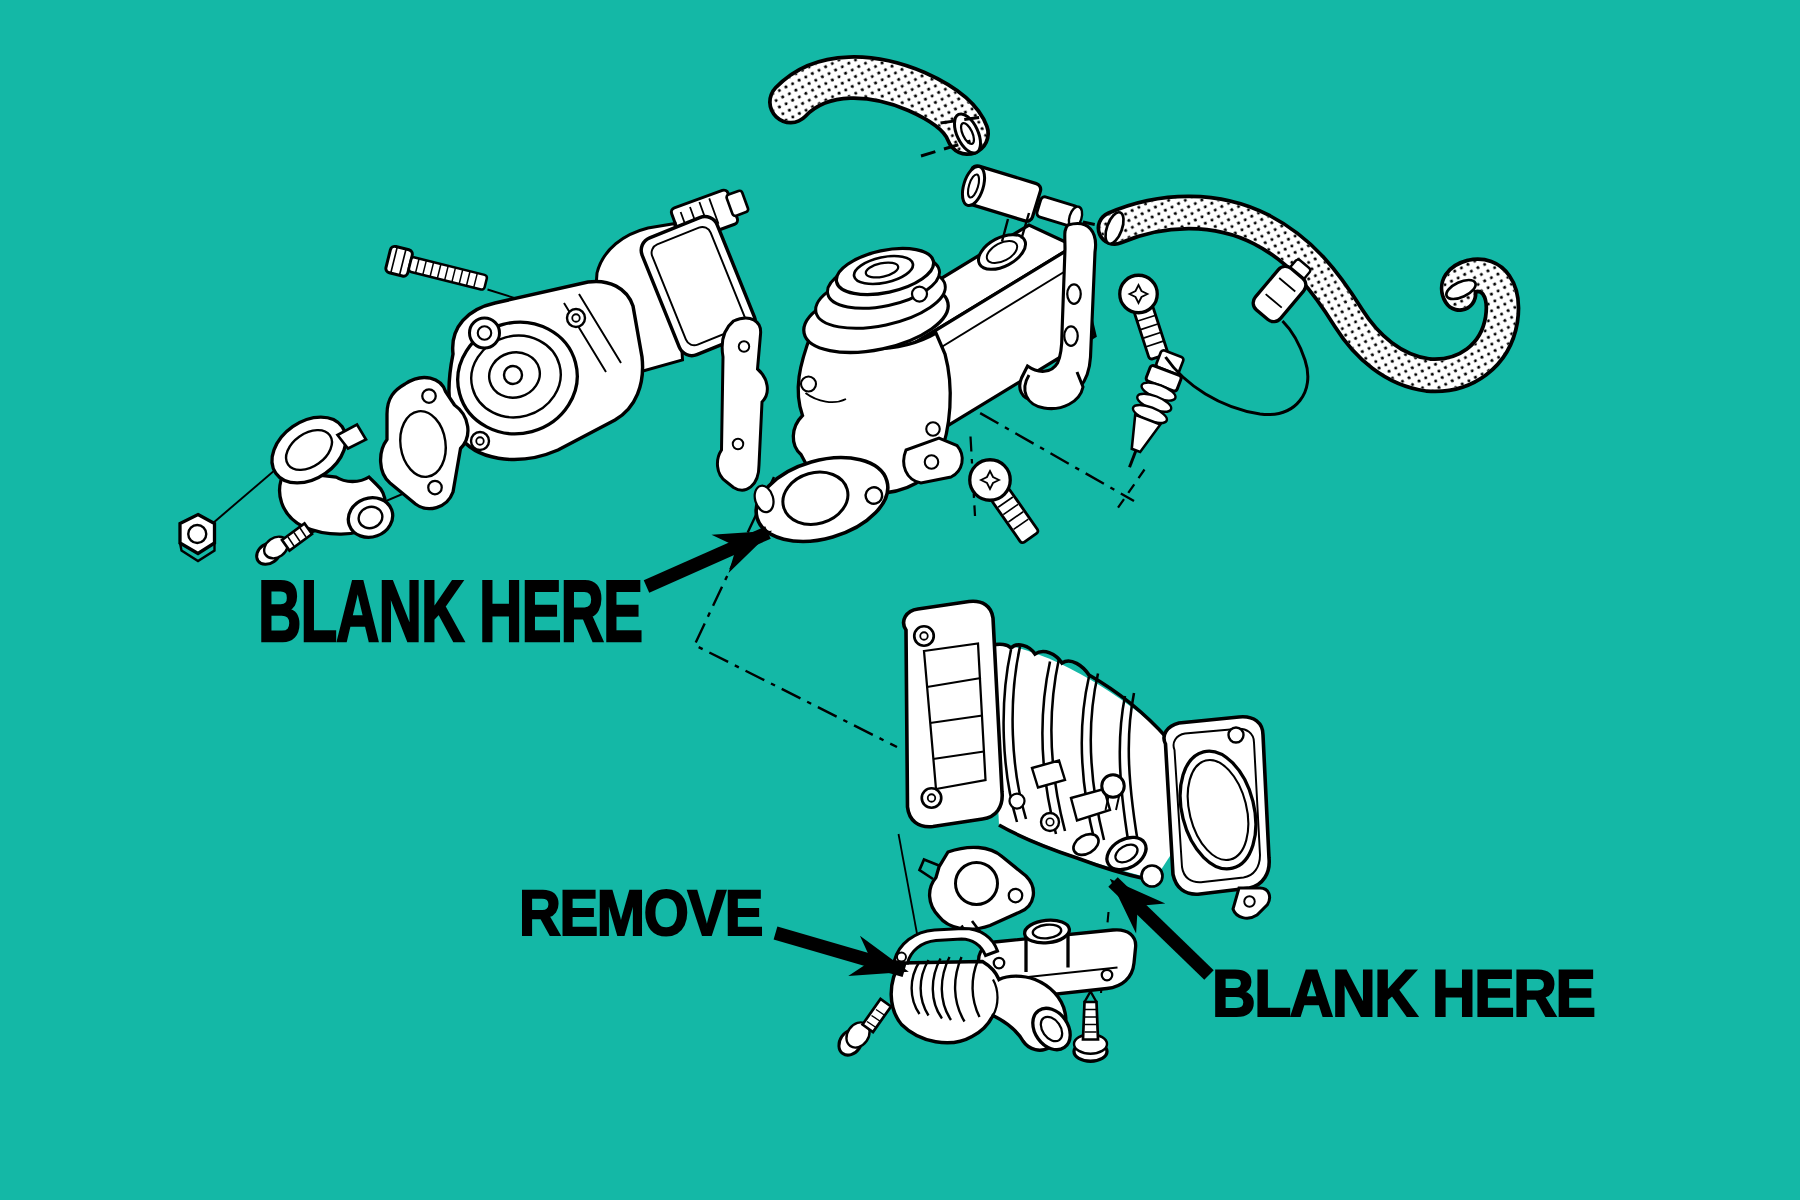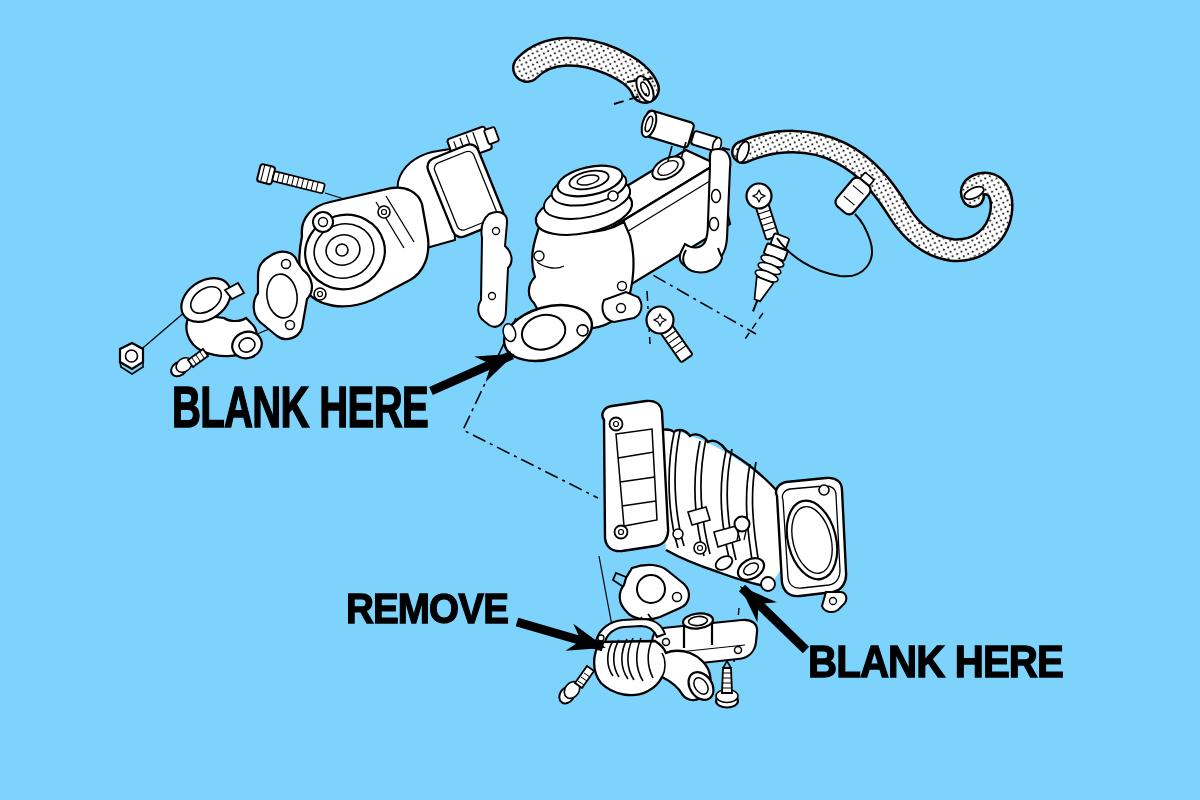"BLANK HERE" #stage { background: #7dd3fc -> #14b8a6 }
